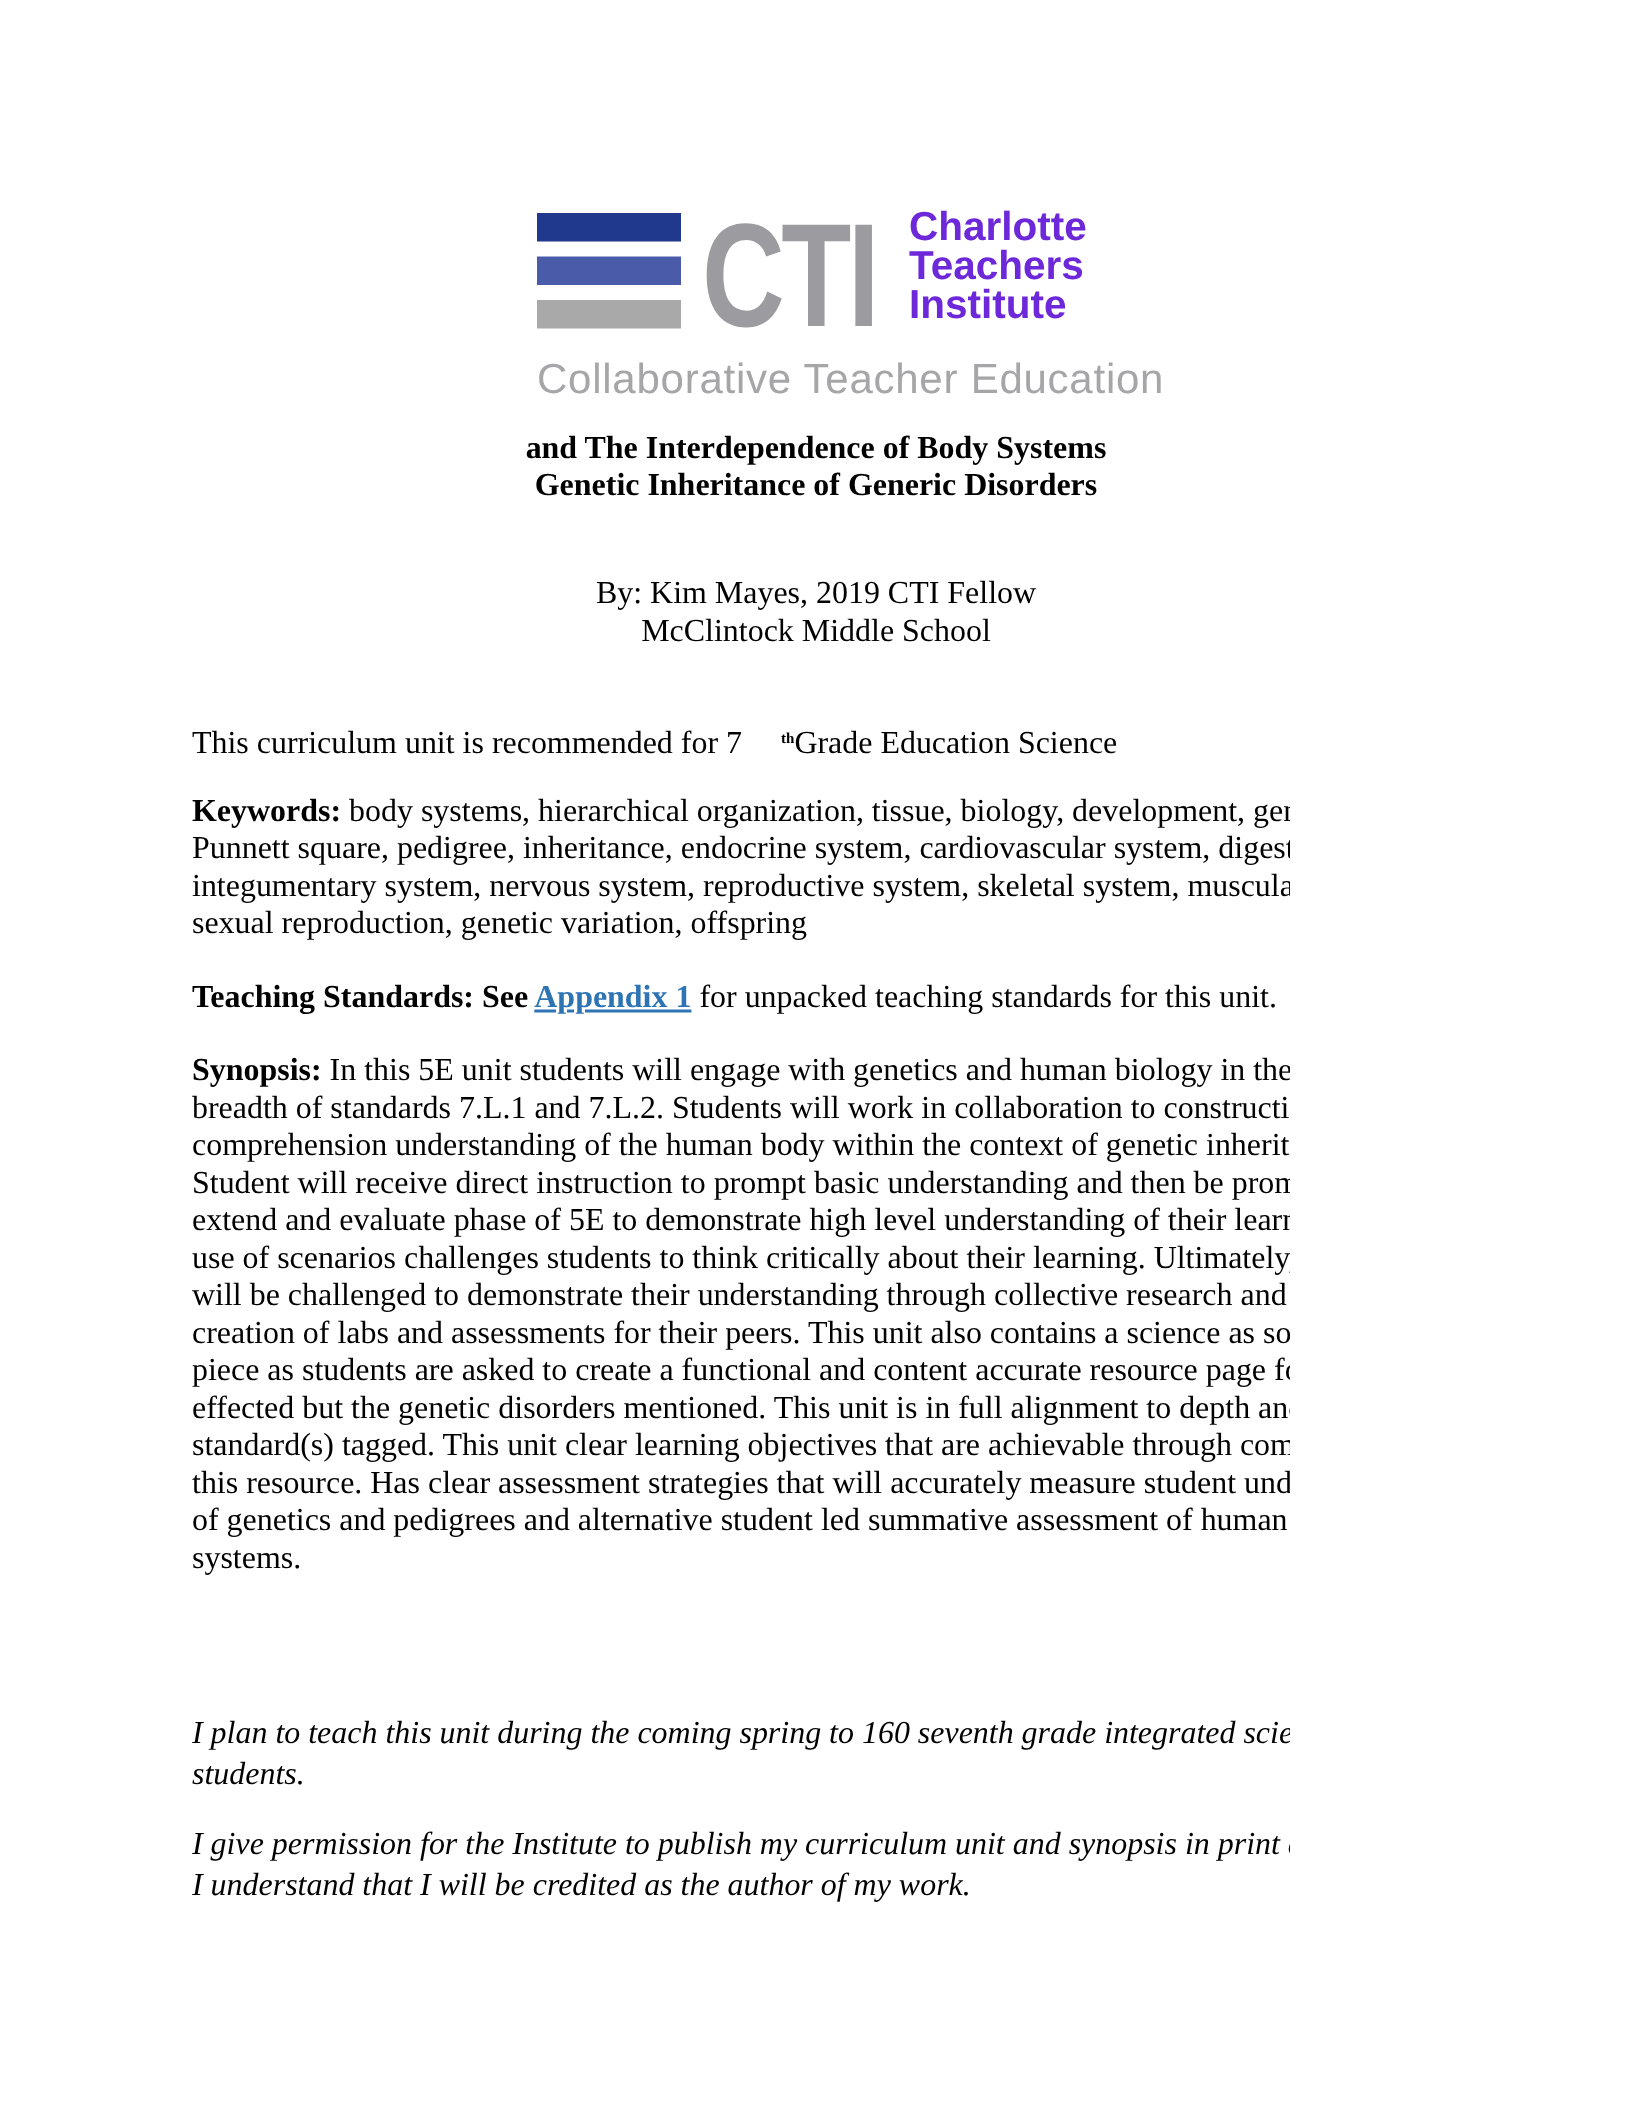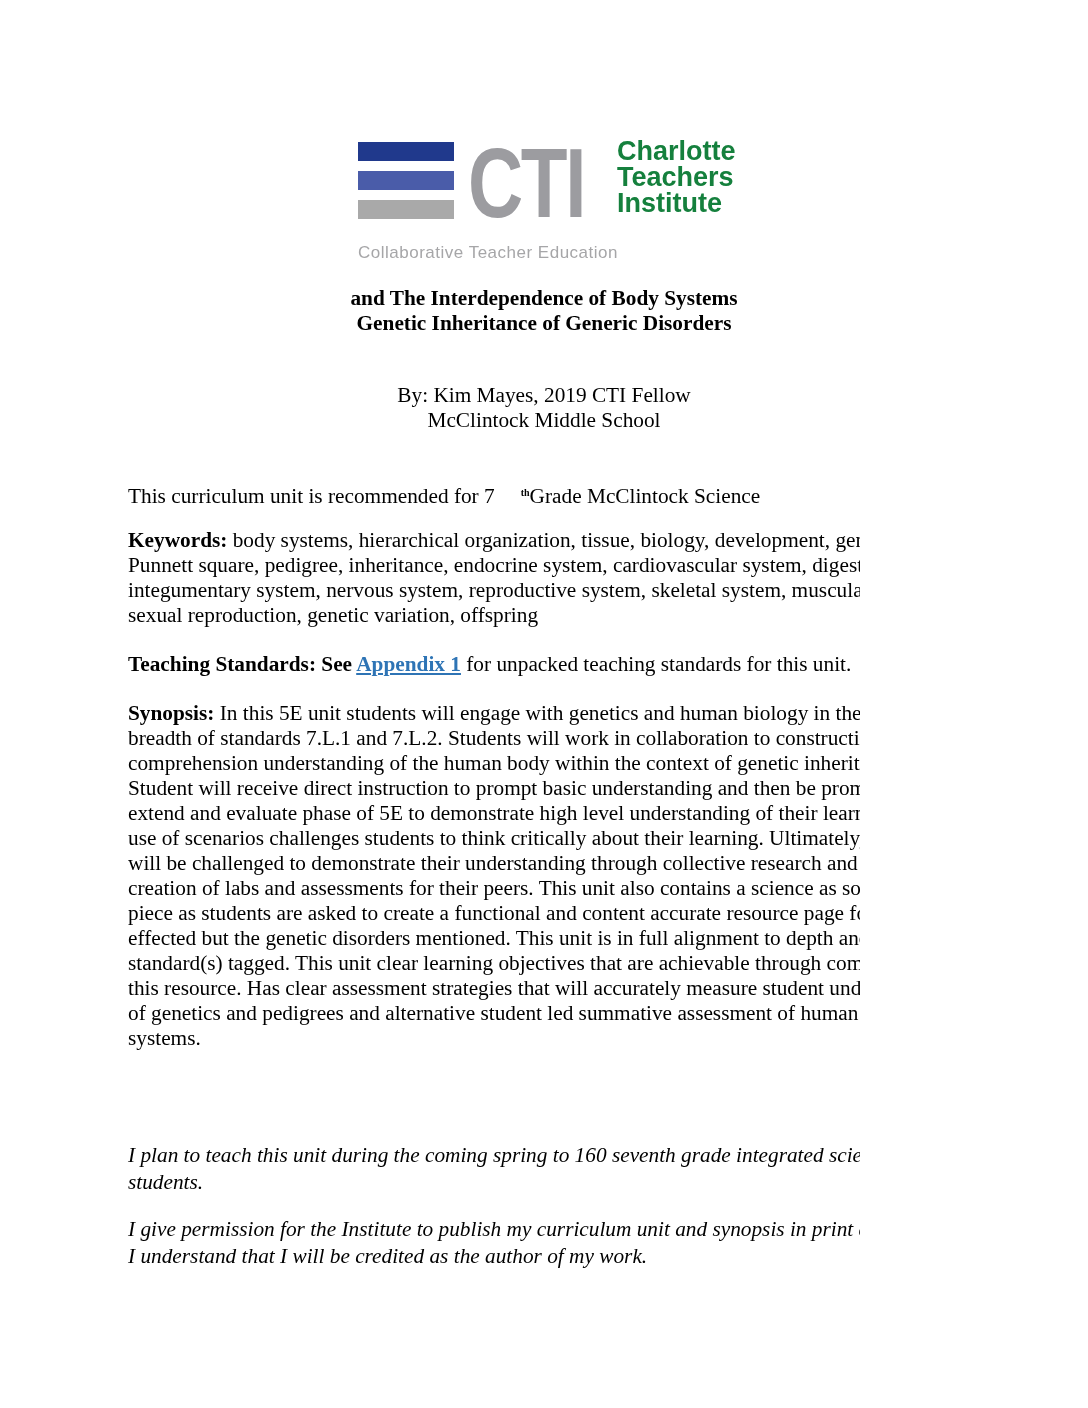"Charlotte" .names { color: #15803d -> #6d28d9; margin-left: 21px -> 10px }
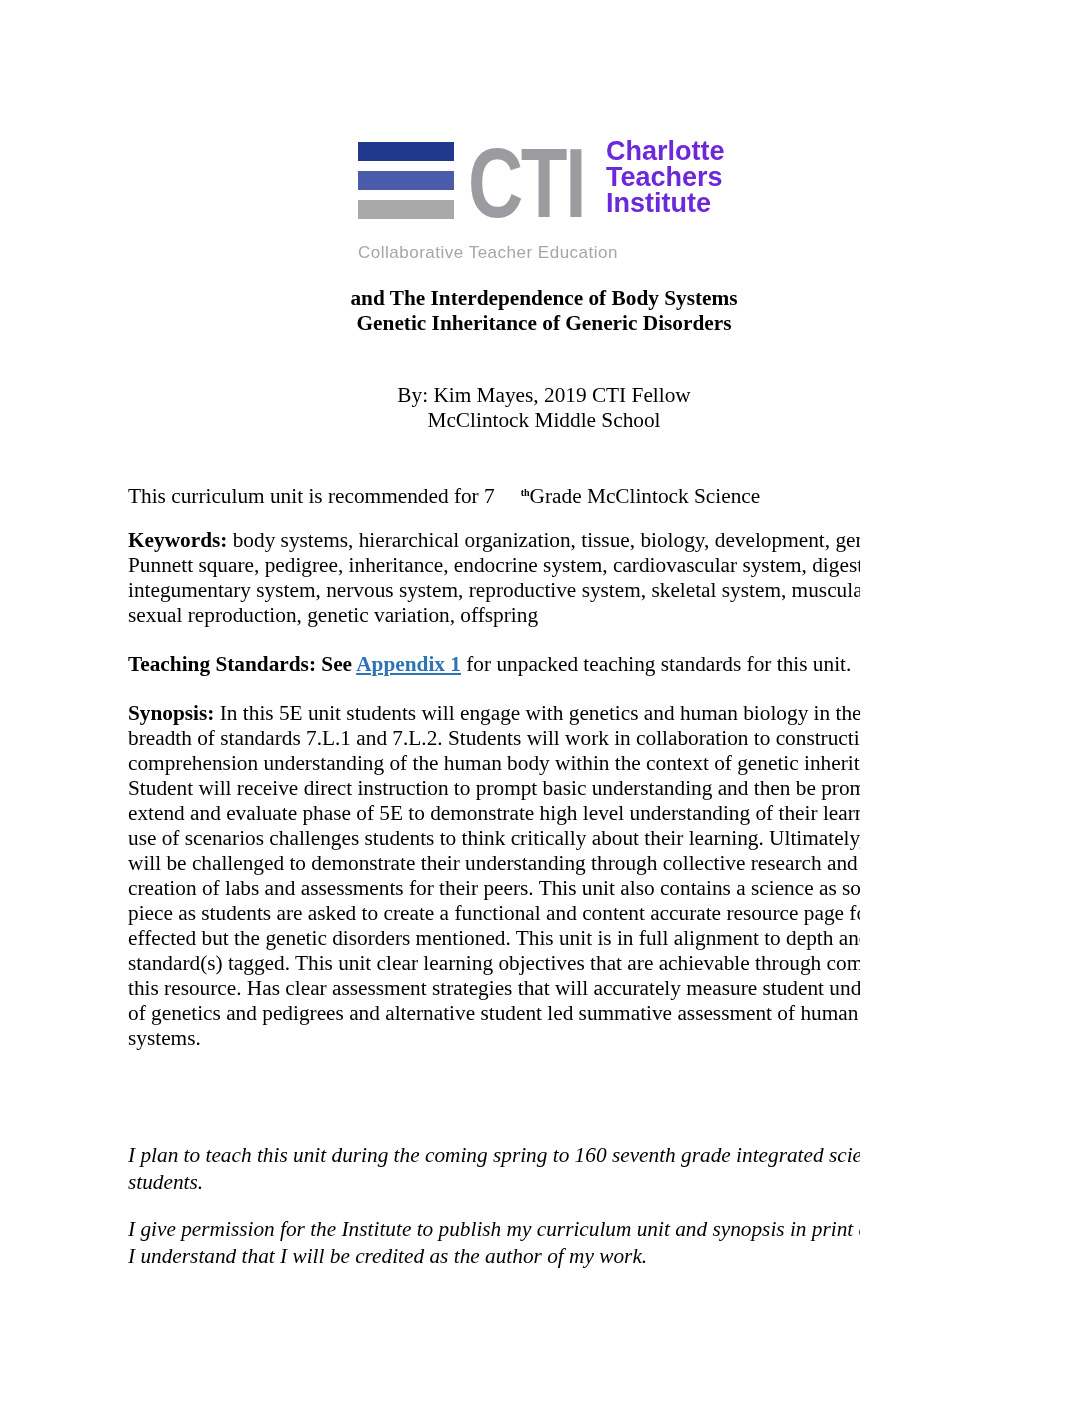"Collaborative Teacher Education" .tagline { font-size: 17px -> 28px }
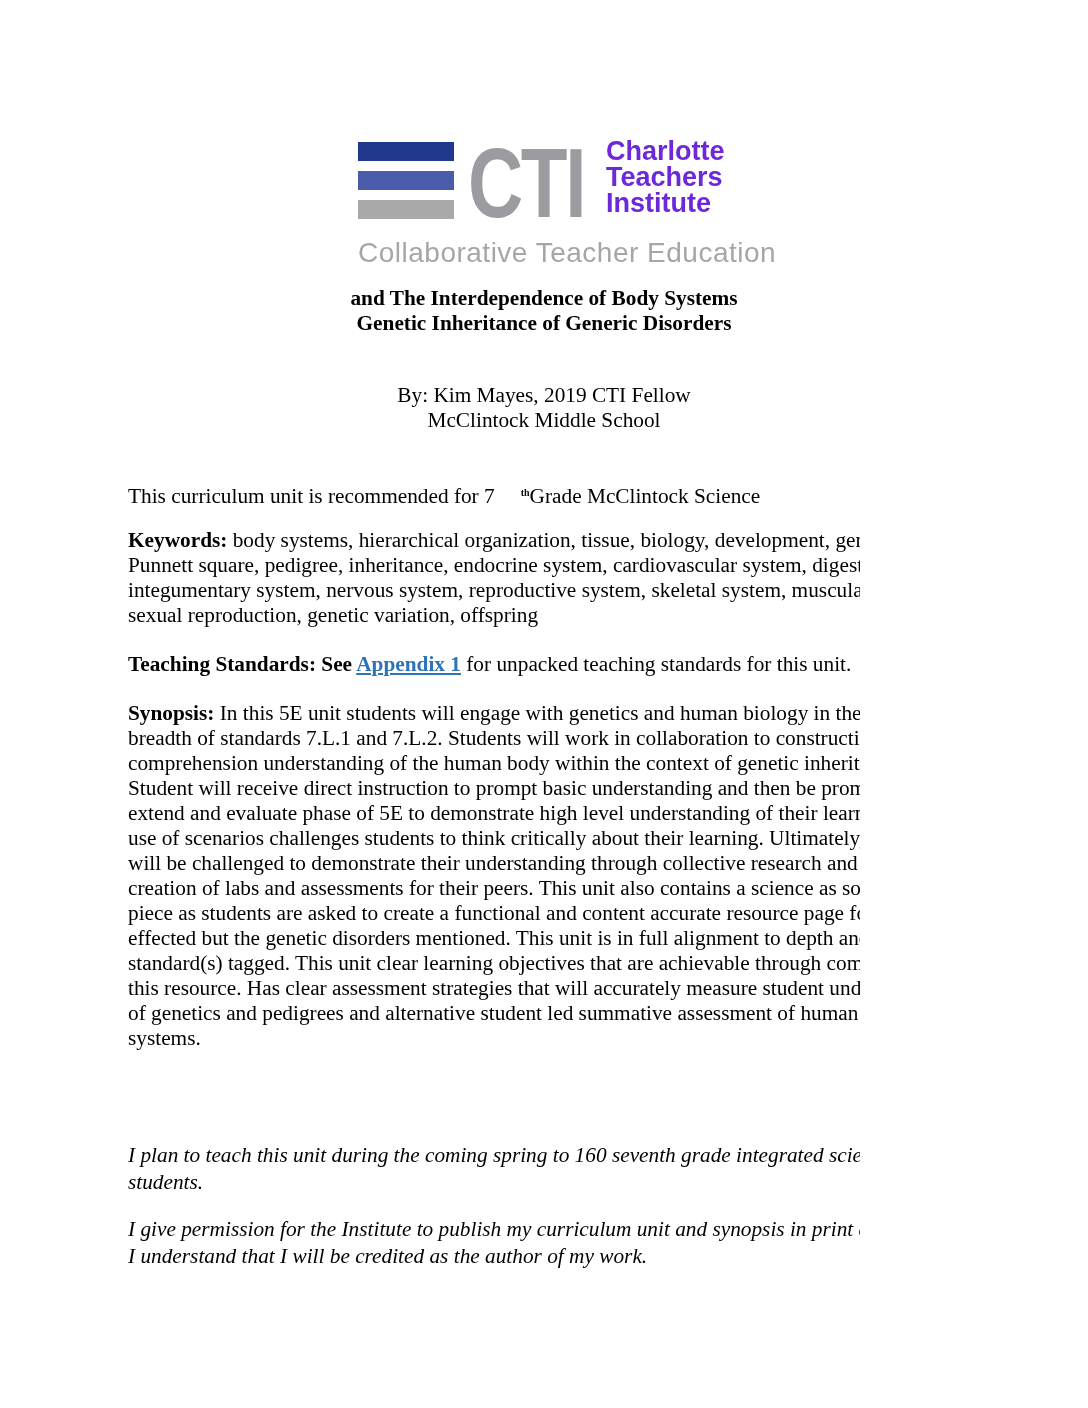"Grade McClintock Science" span { text: McClintock -> Education }
